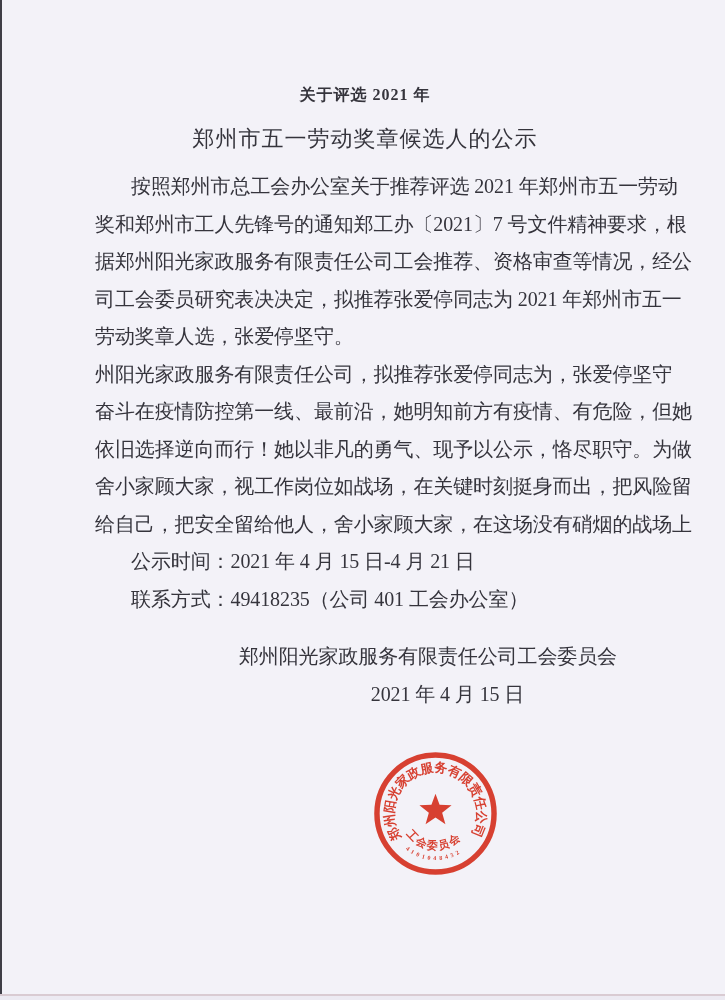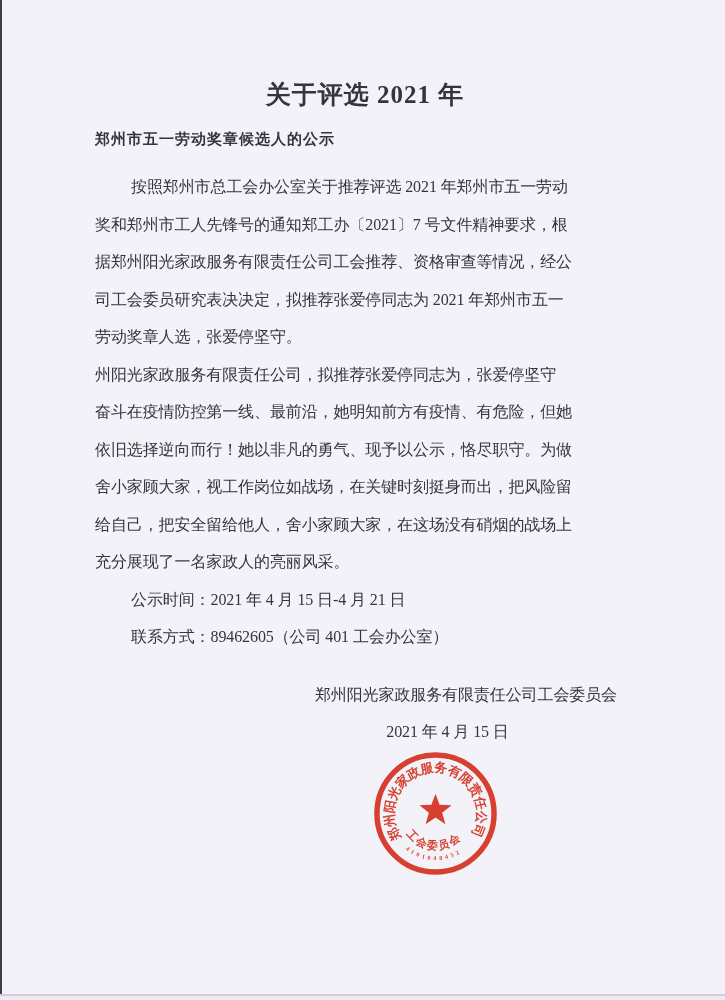"关于评选 2021 年" .line.title-1 { font-size: 25px -> 16px }
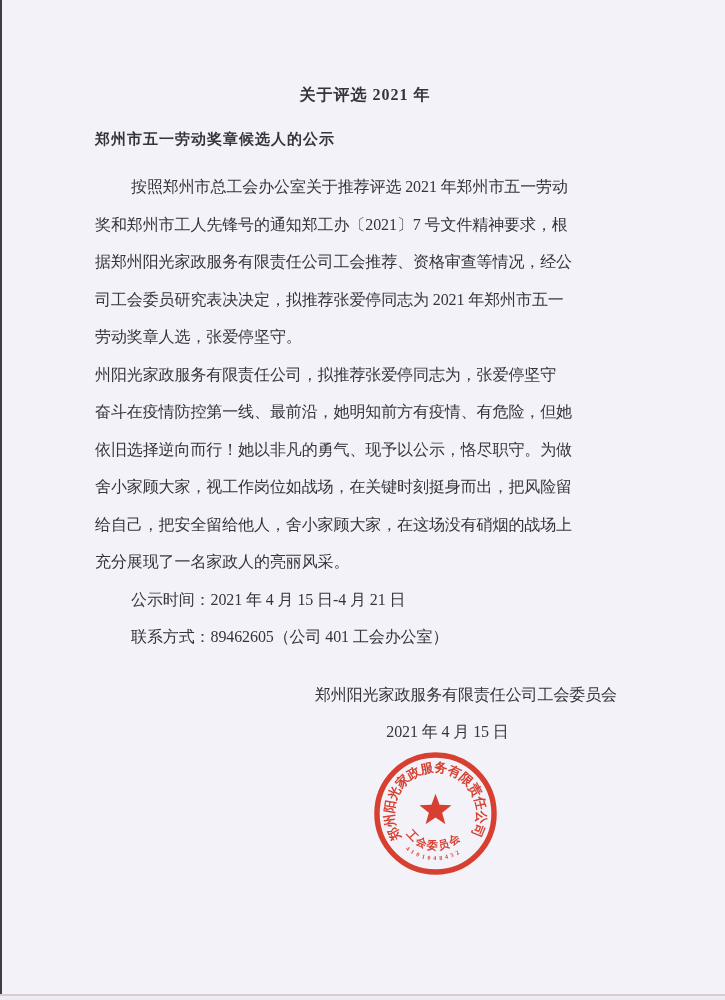"郑州市五一劳动奖章候选人的公示" .line.title-2 { font-size: 15px -> 22px; font-weight: 700 -> 400; text-align: none -> center }
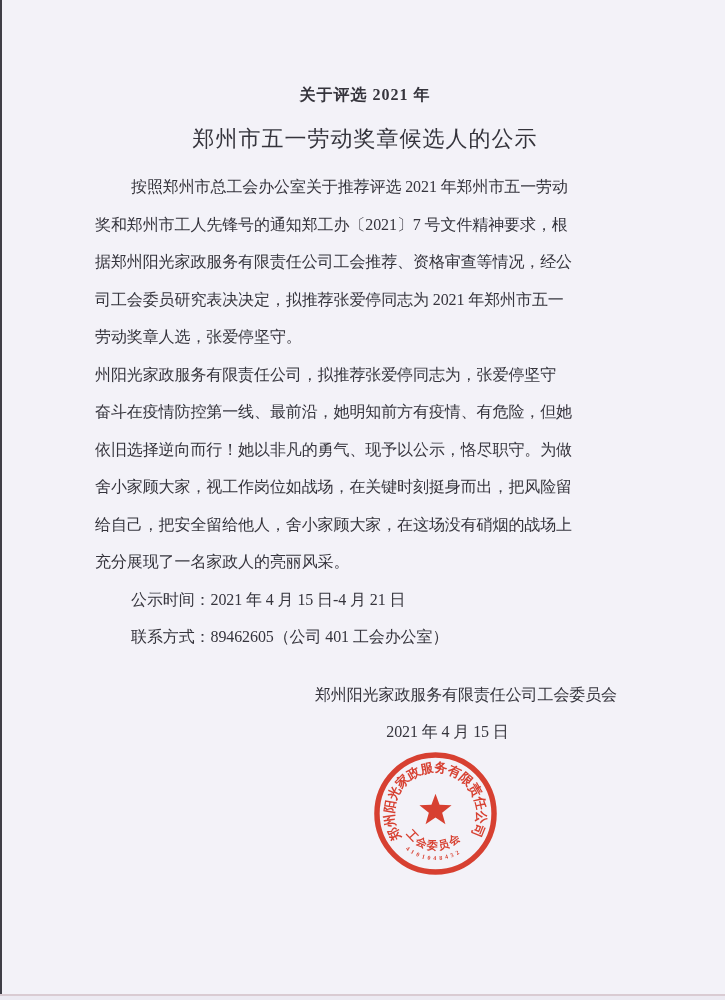"按照郑州市总工会办公室关于推荐评选 2021 年郑州市五一劳动" .line { font-size: 16px -> 20px }
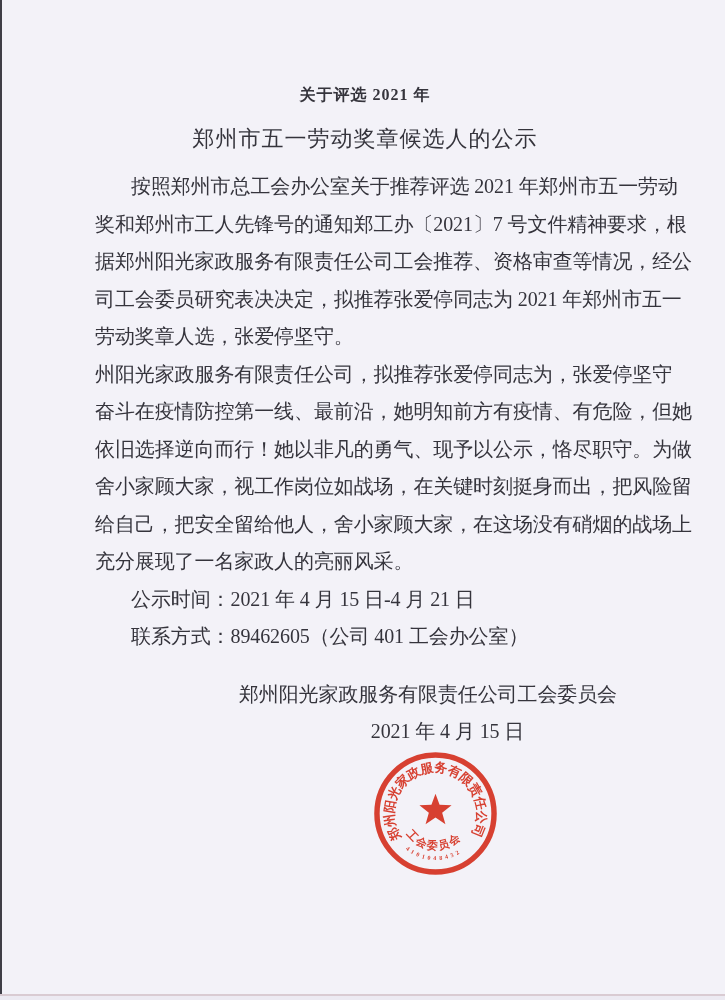"充分展现了一名家政人的亮丽风采。" div.line { html: <div>充分展现了一名家政人的亮丽风采。</div> -> none }
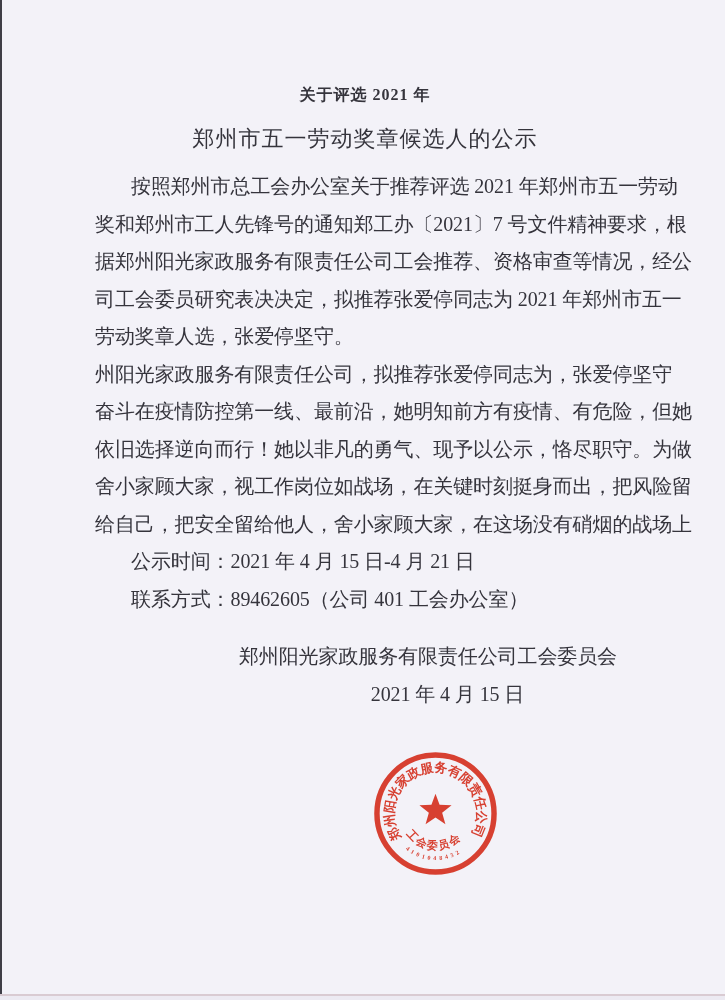"联系方式：89462605（公司 401 工会办公室）" div.line { text: 89462605 -> 49418235 }
